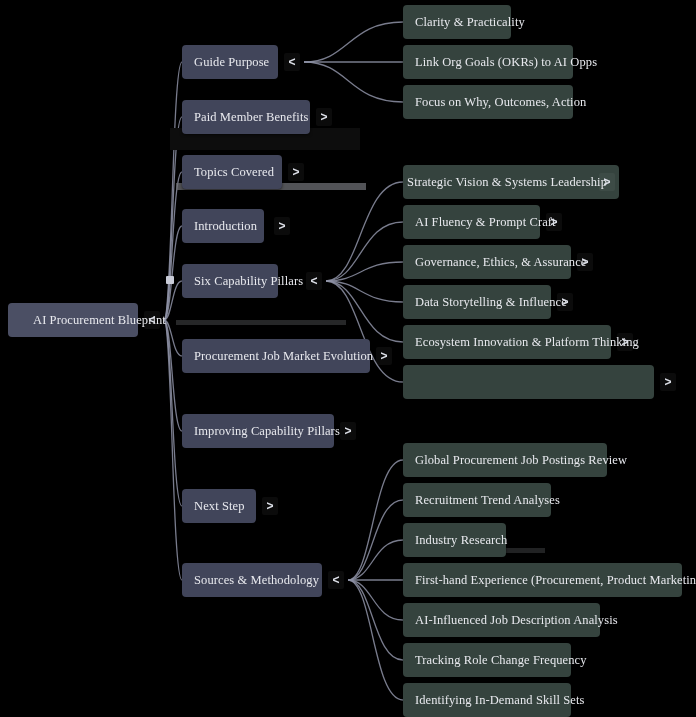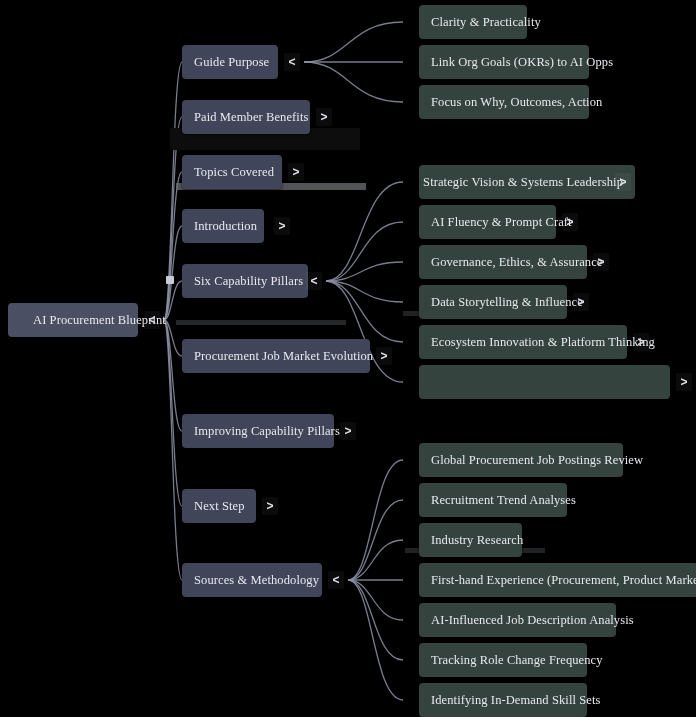"Clarity & Practicality" .node-leaf { margin-left: 16px -> none }
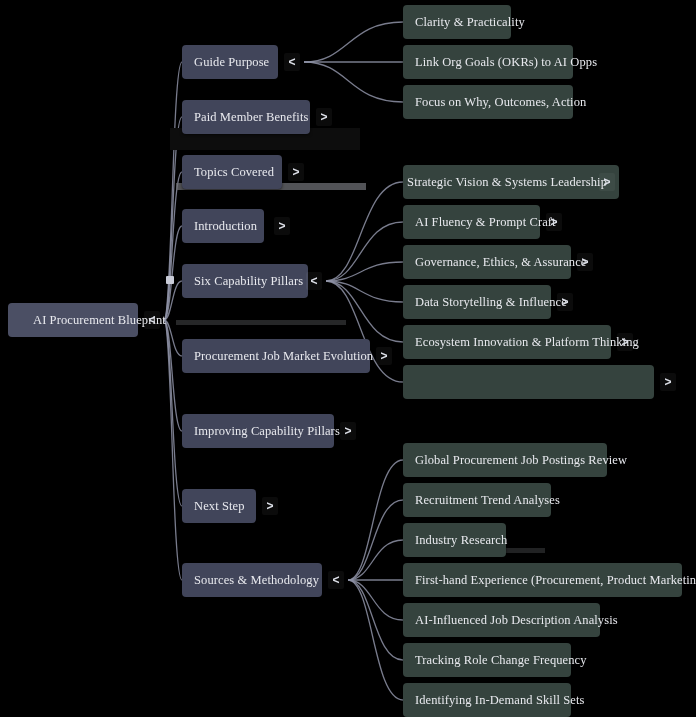"Six Capability Pillars" div.node { width: 126px -> 96px }
